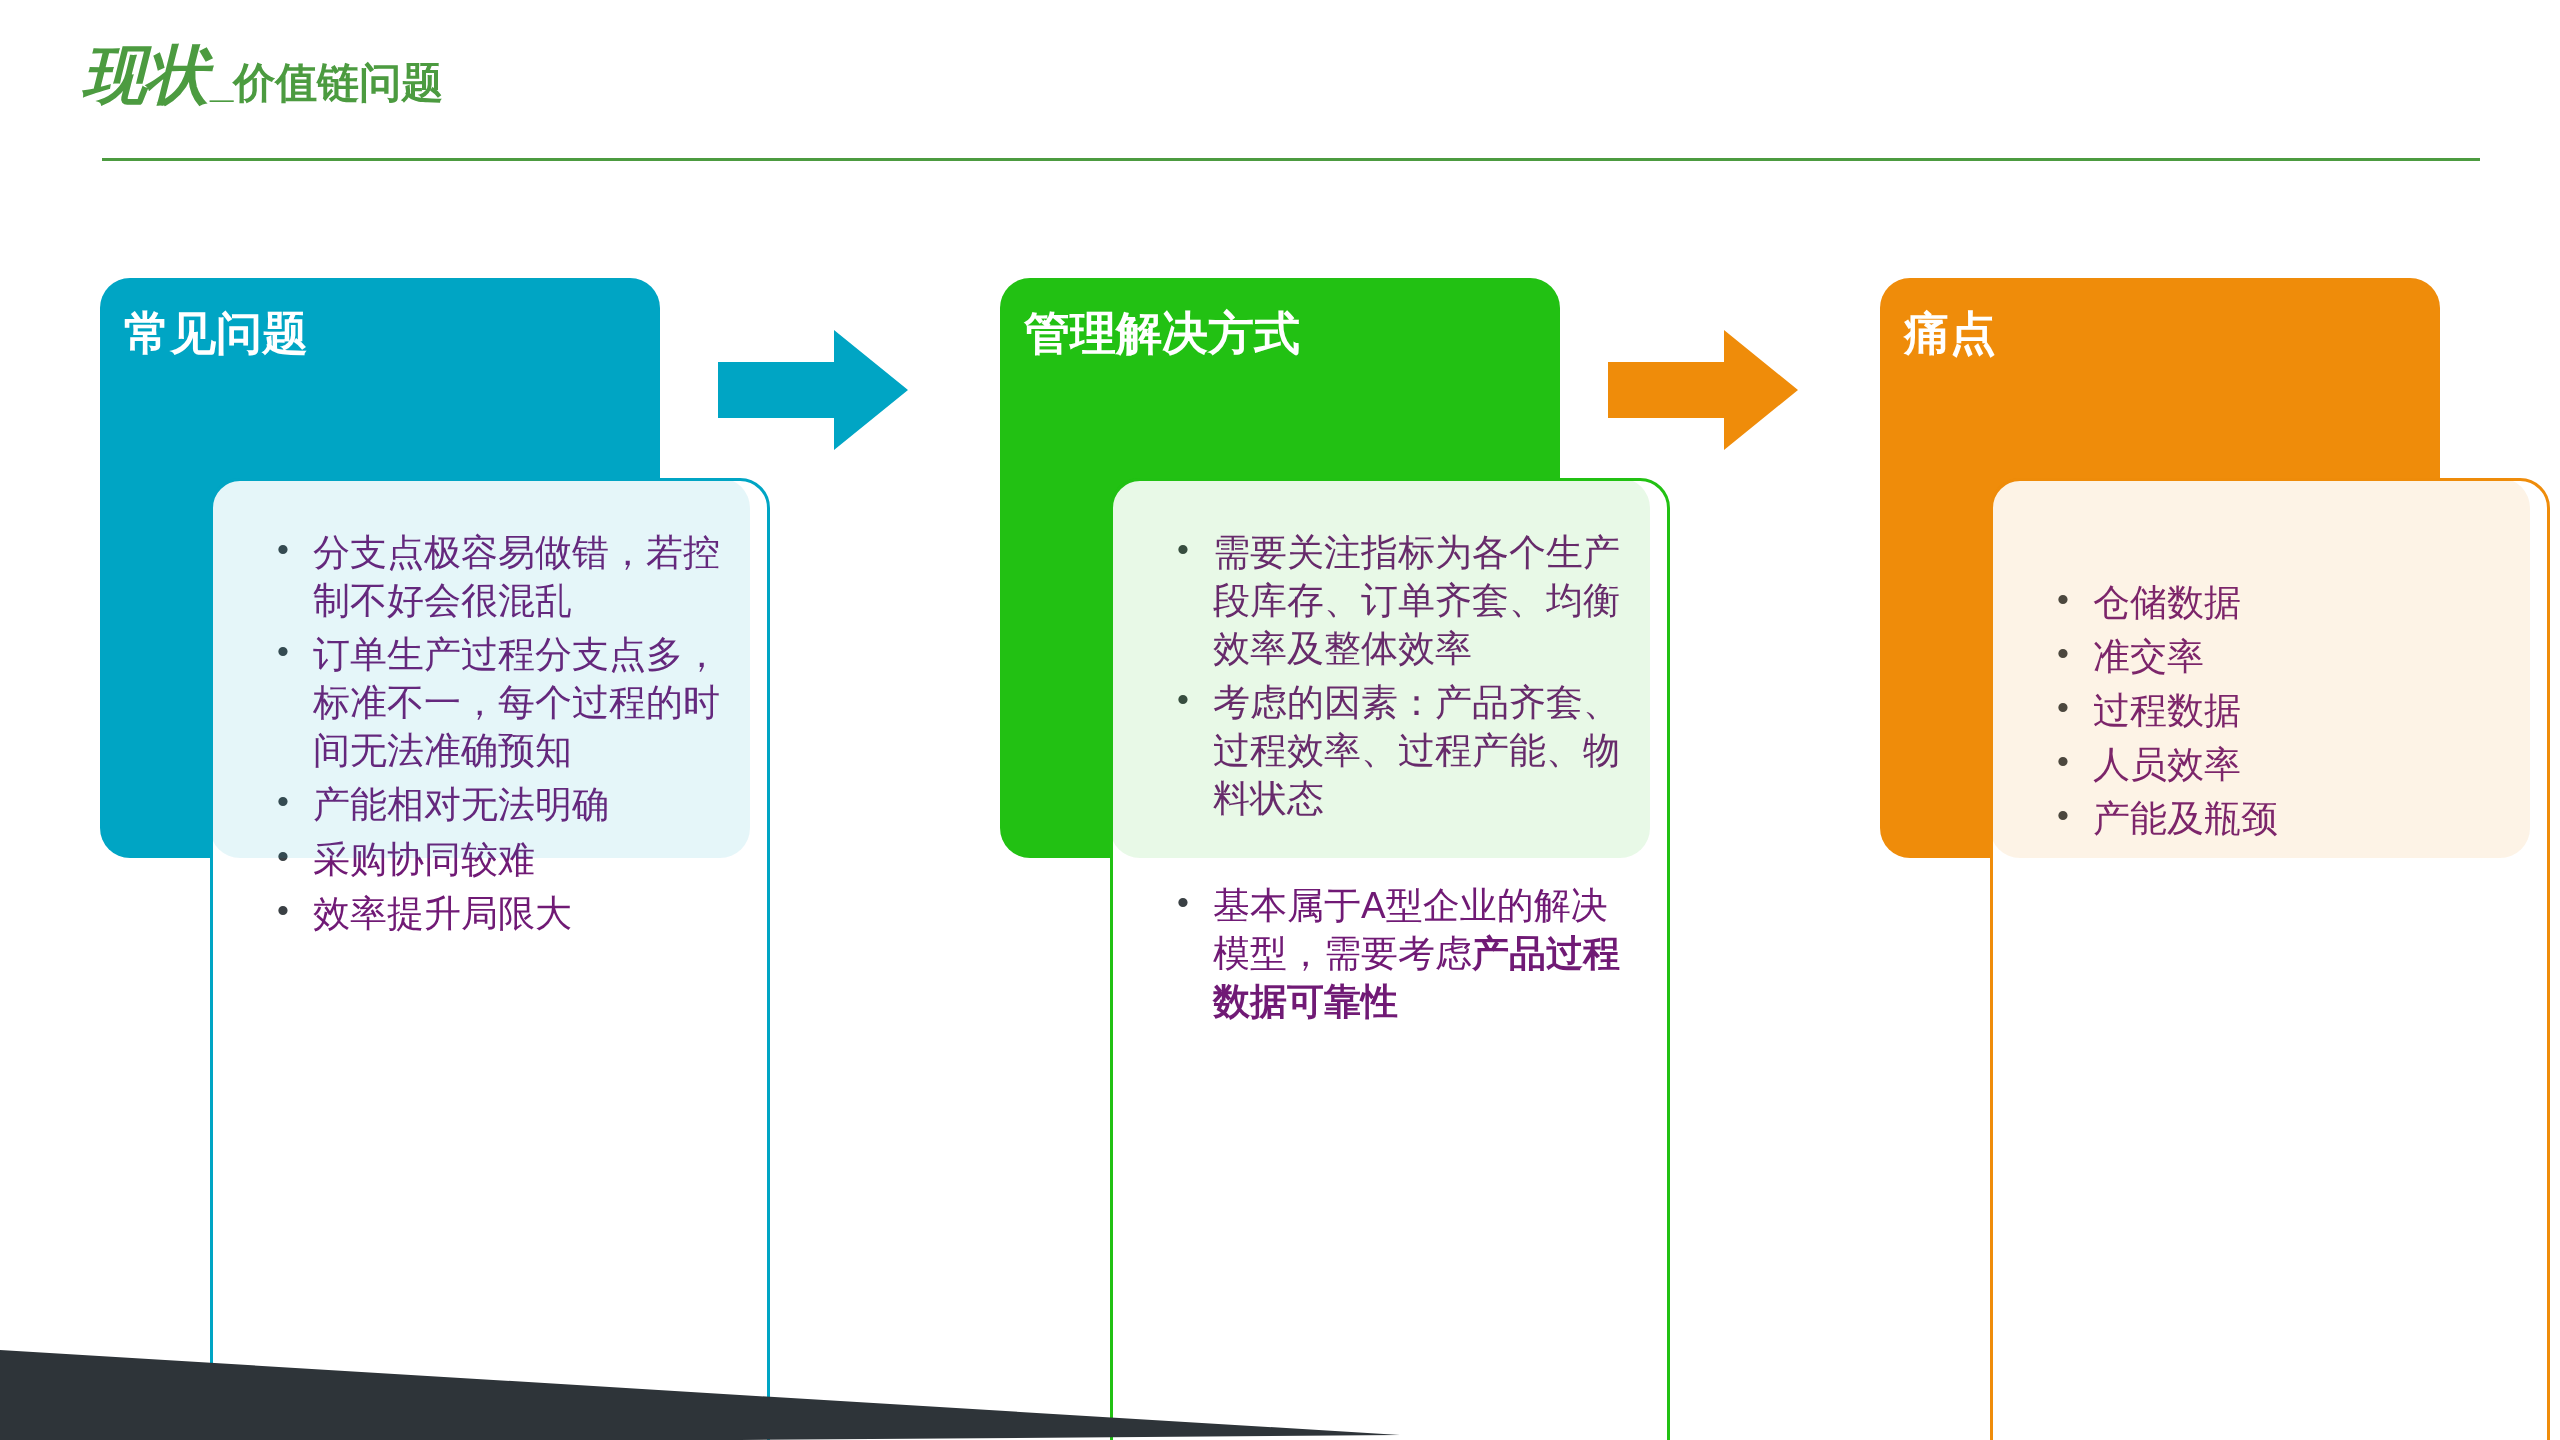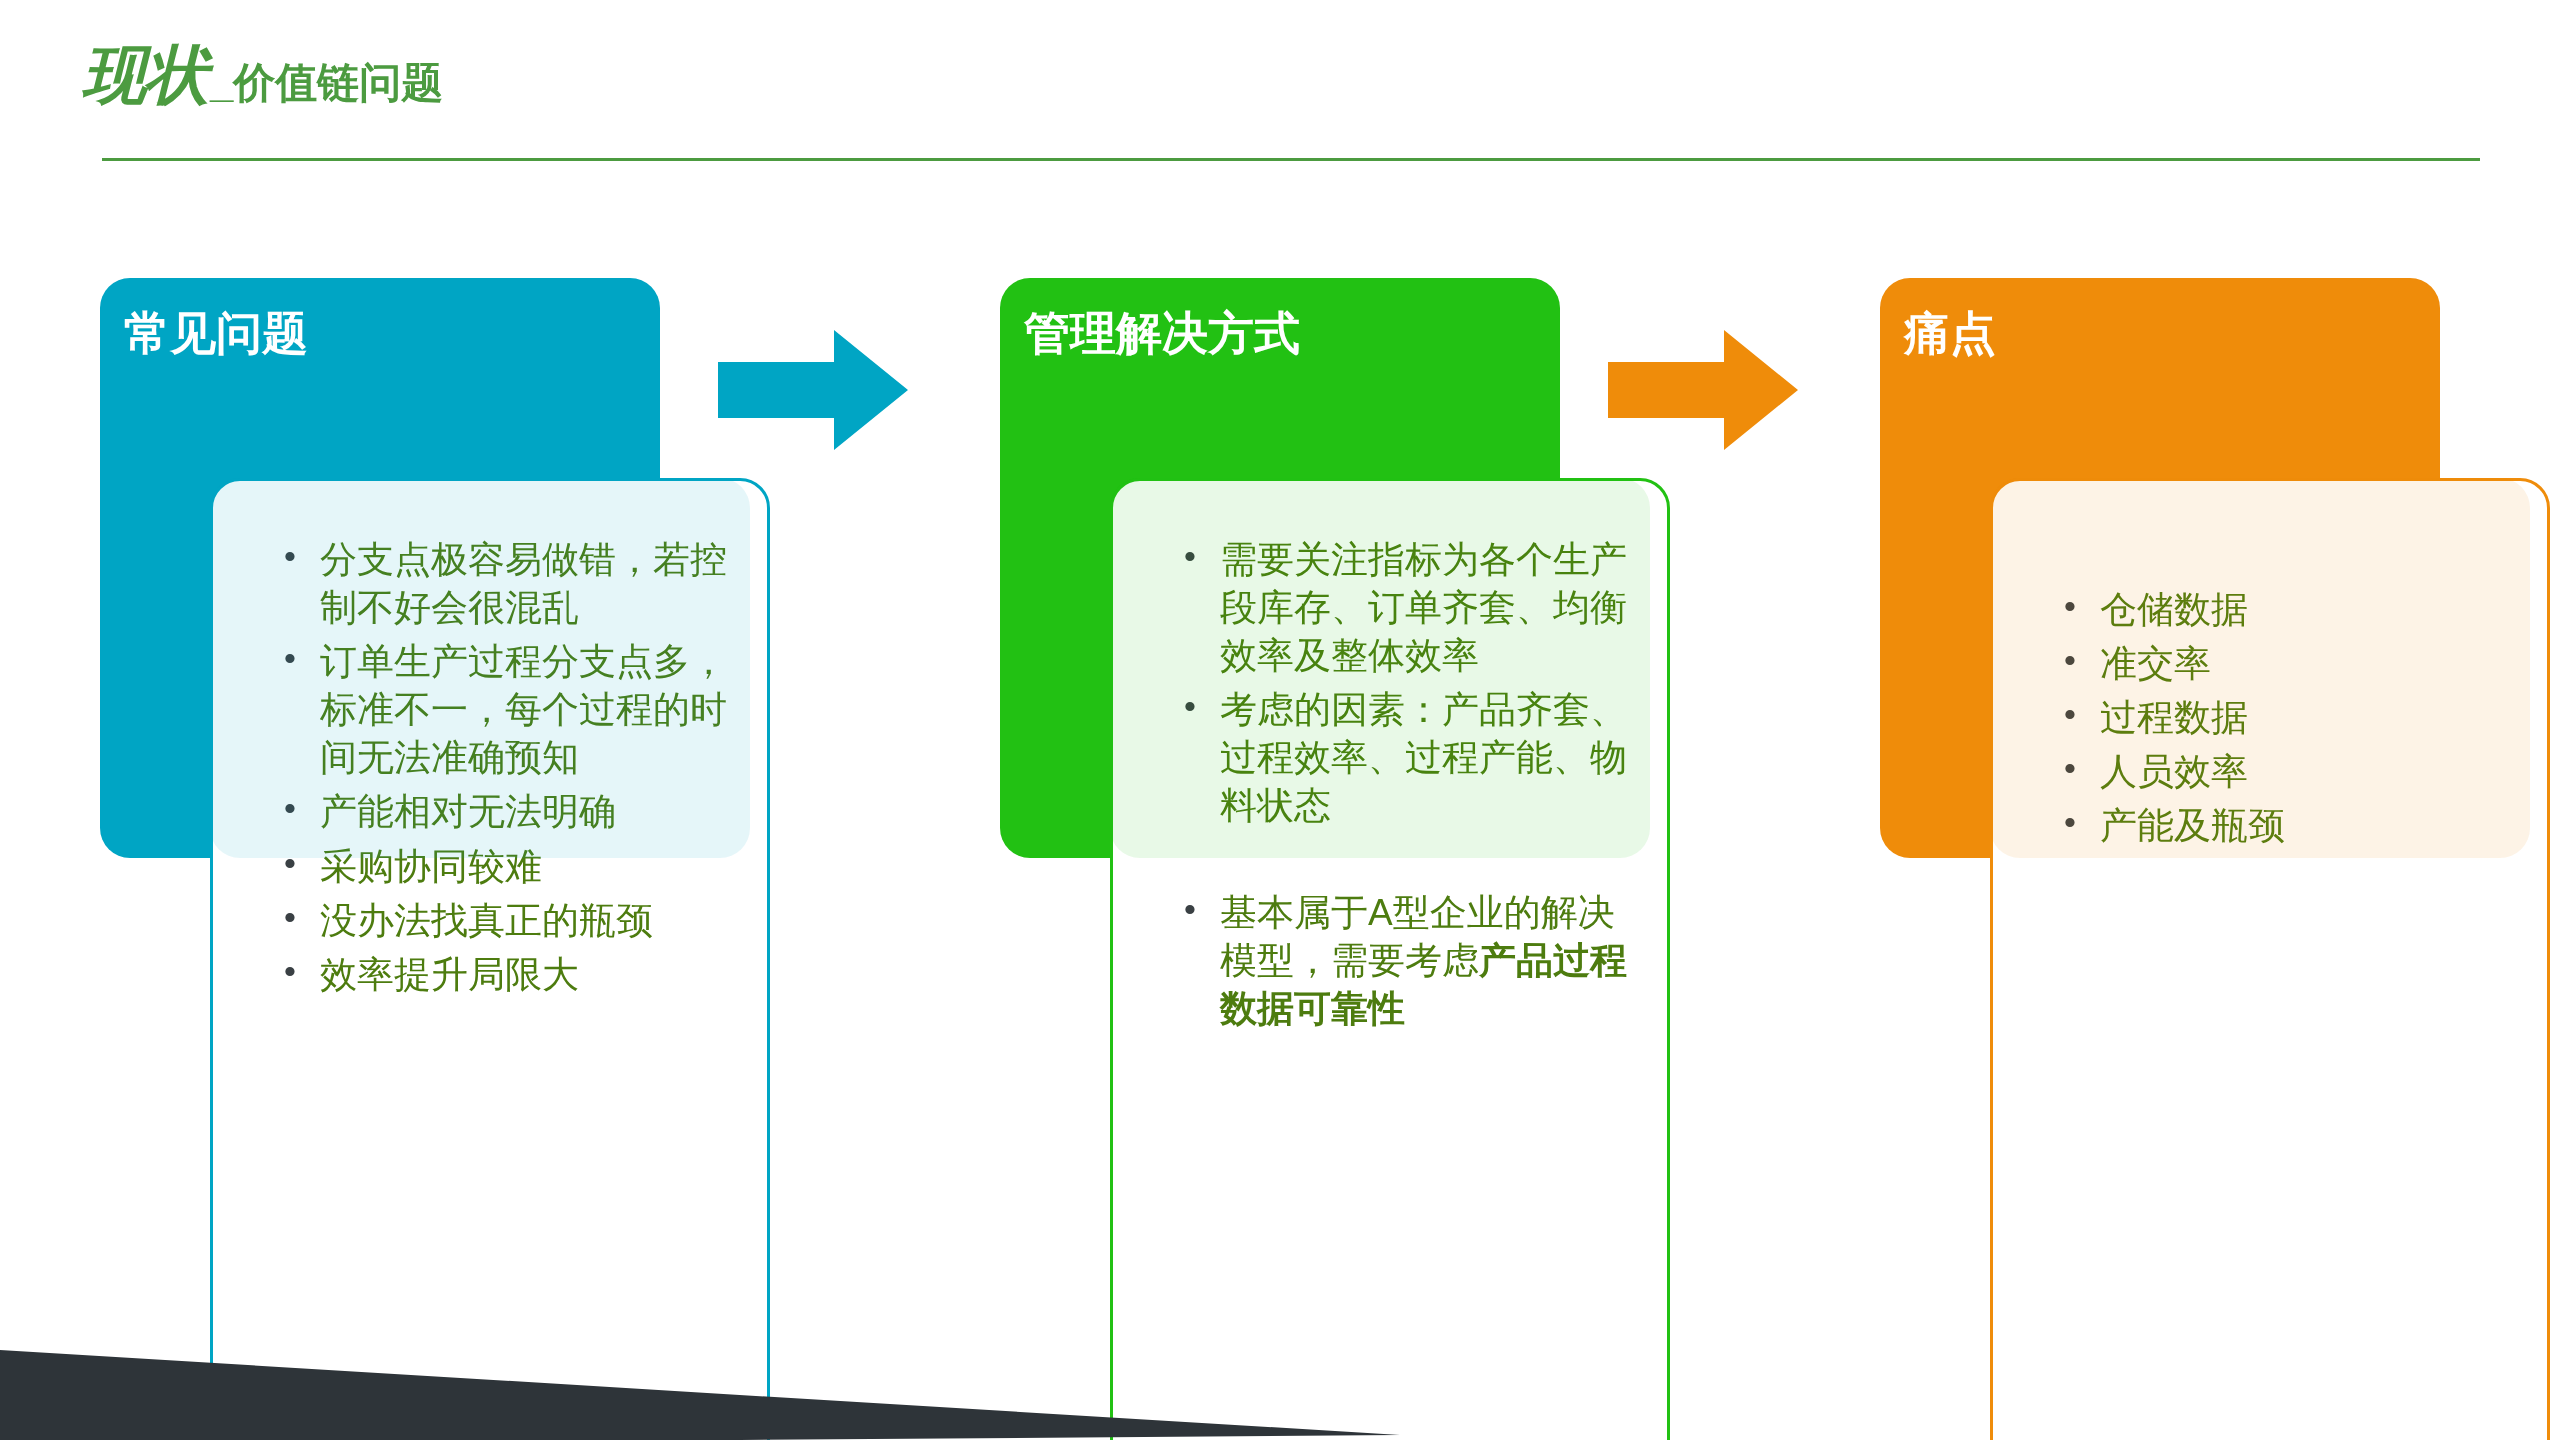"分支点极容易做错，若控制不好会很混乱" .col-list { color: #4d7c0f -> #701a75; margin: 11px -> 4px }
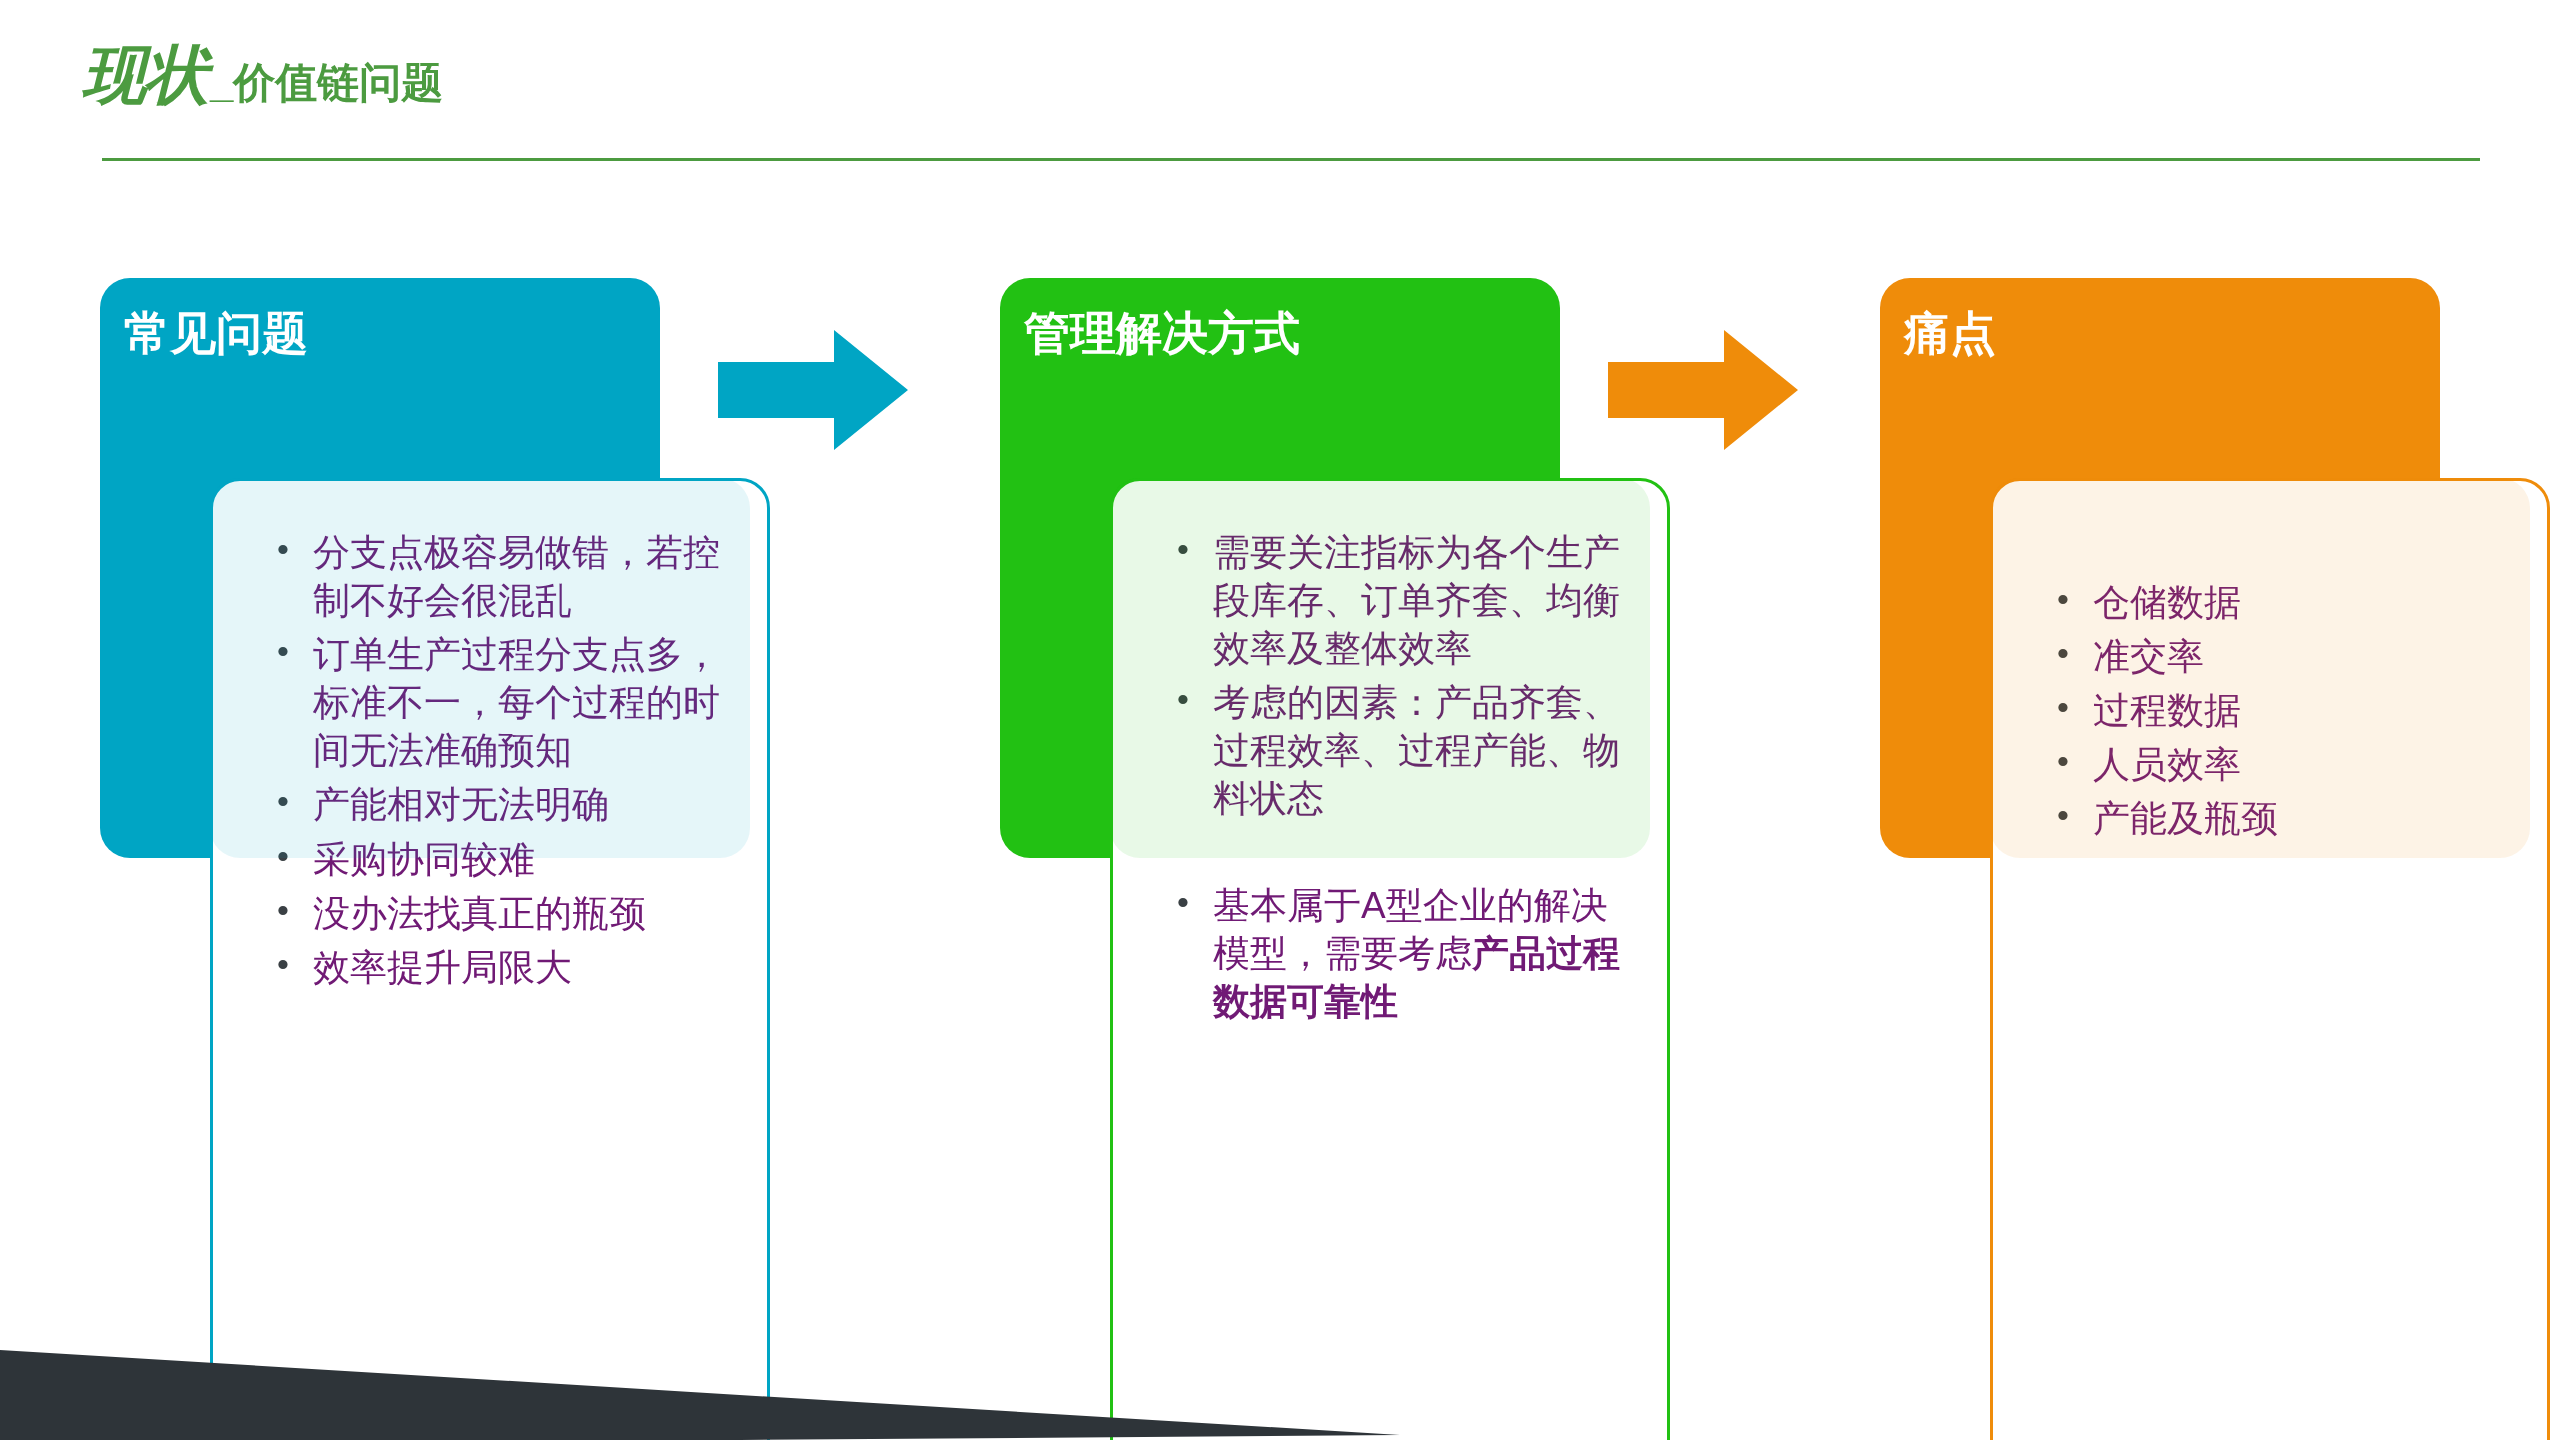"没办法找真正的瓶颈" li { html: <li>没办法找真正的瓶颈</li> -> none }
